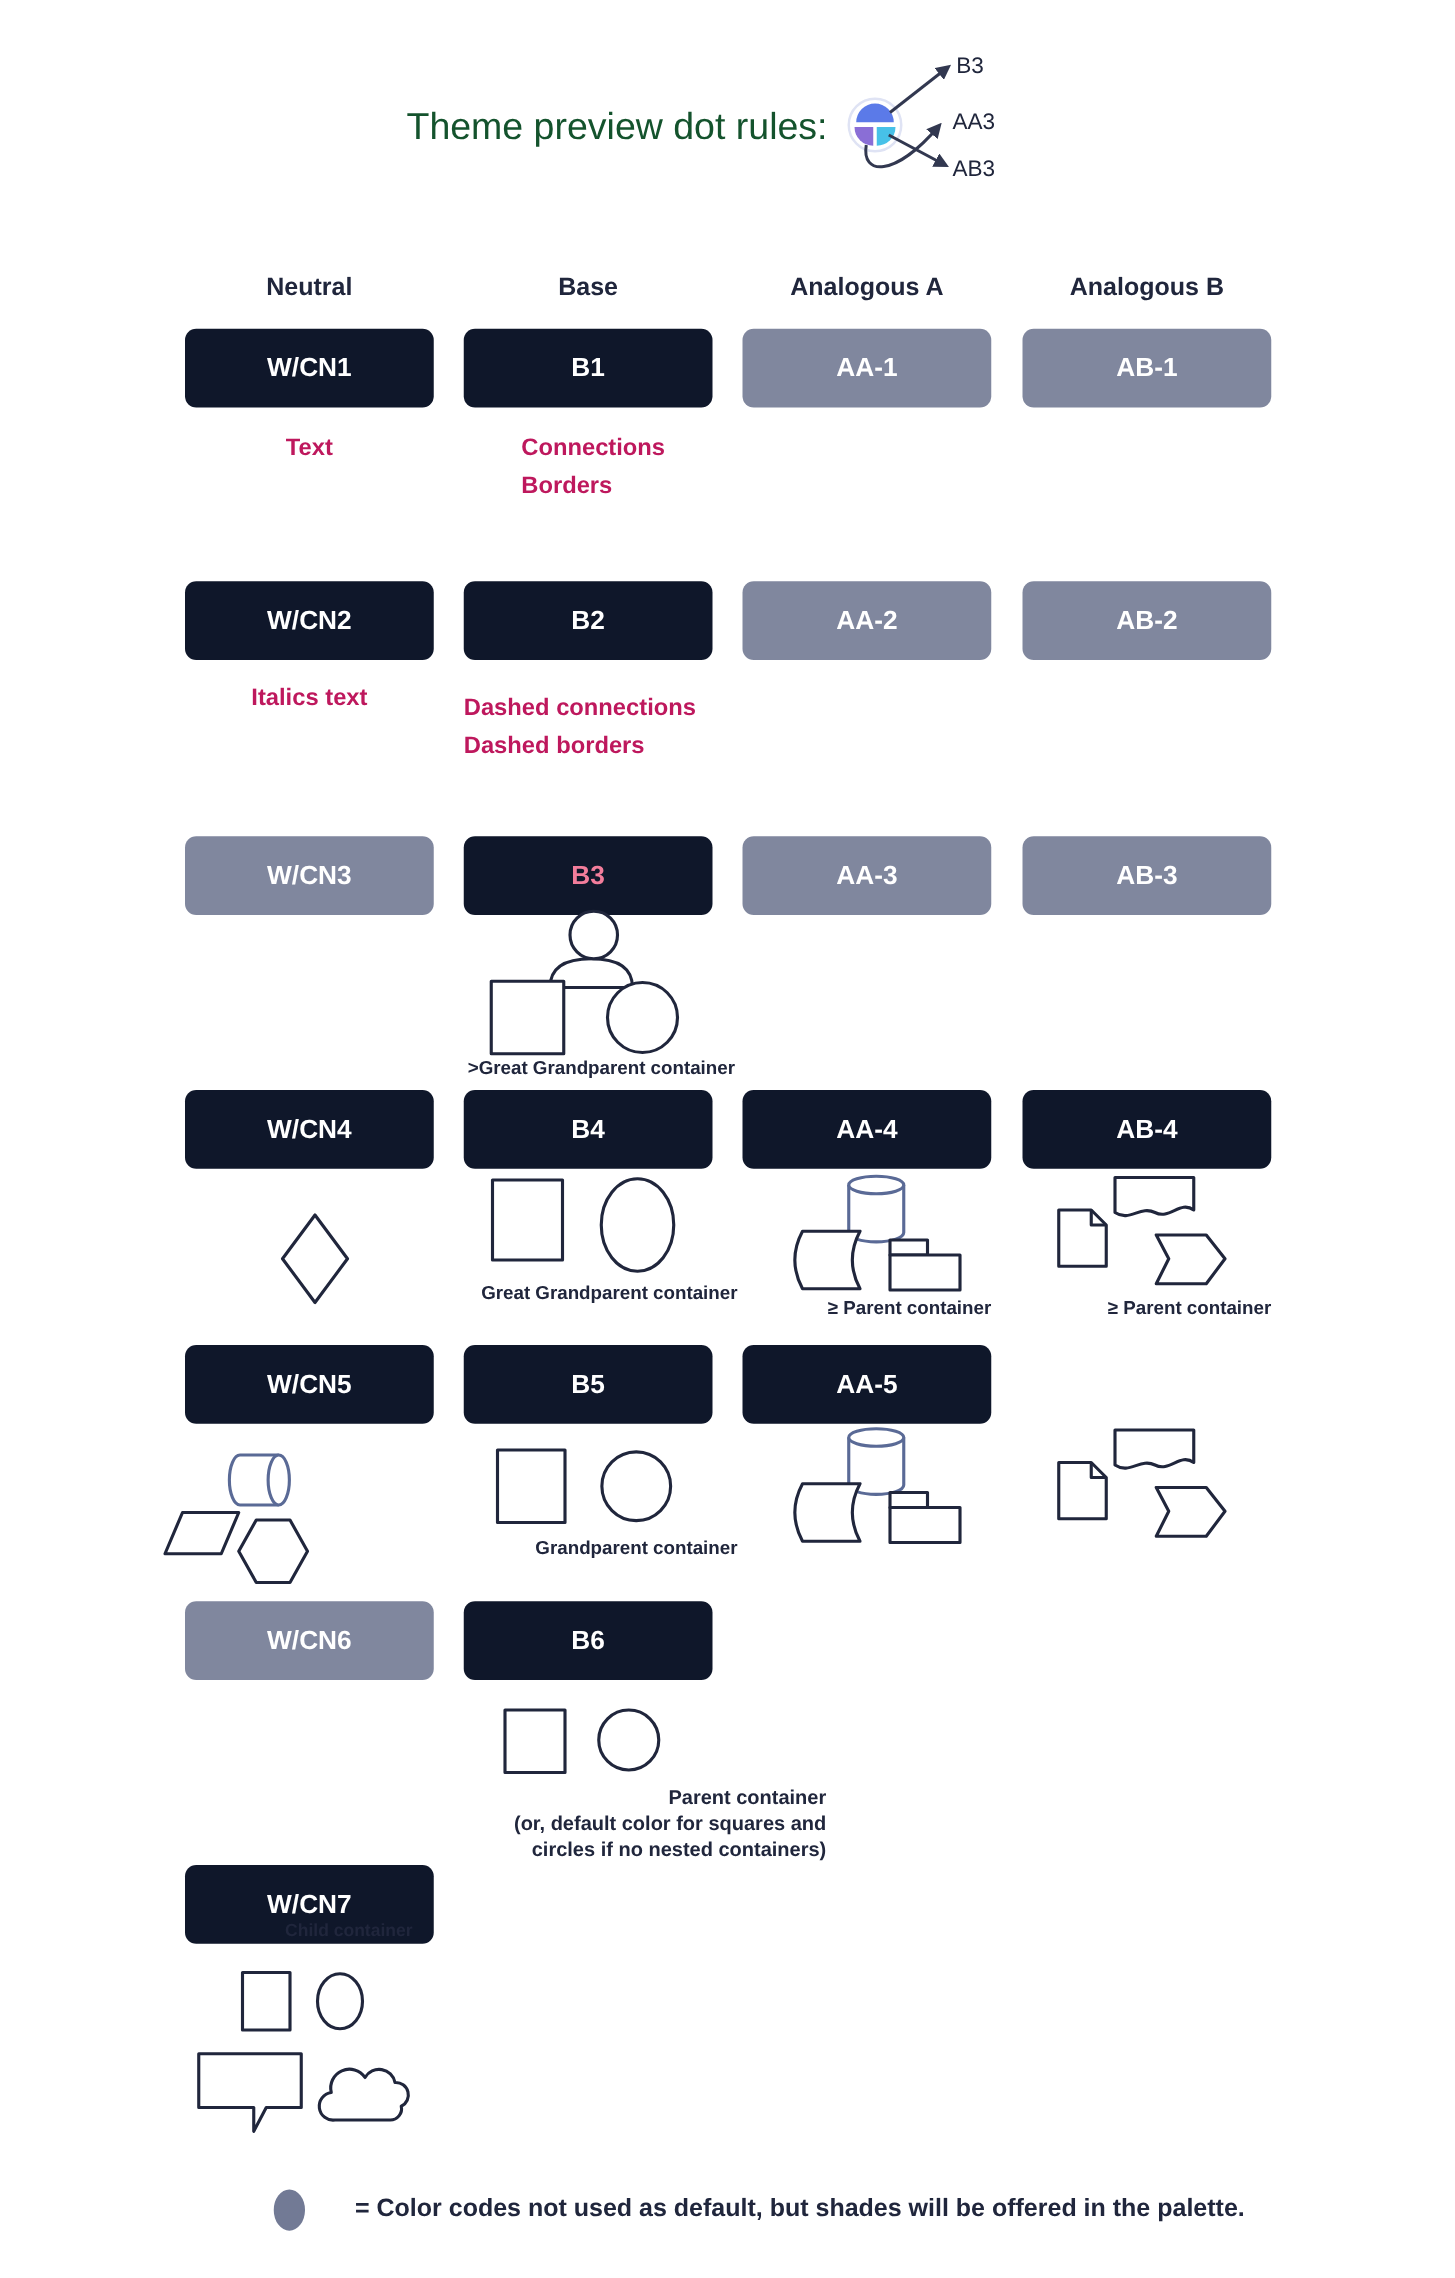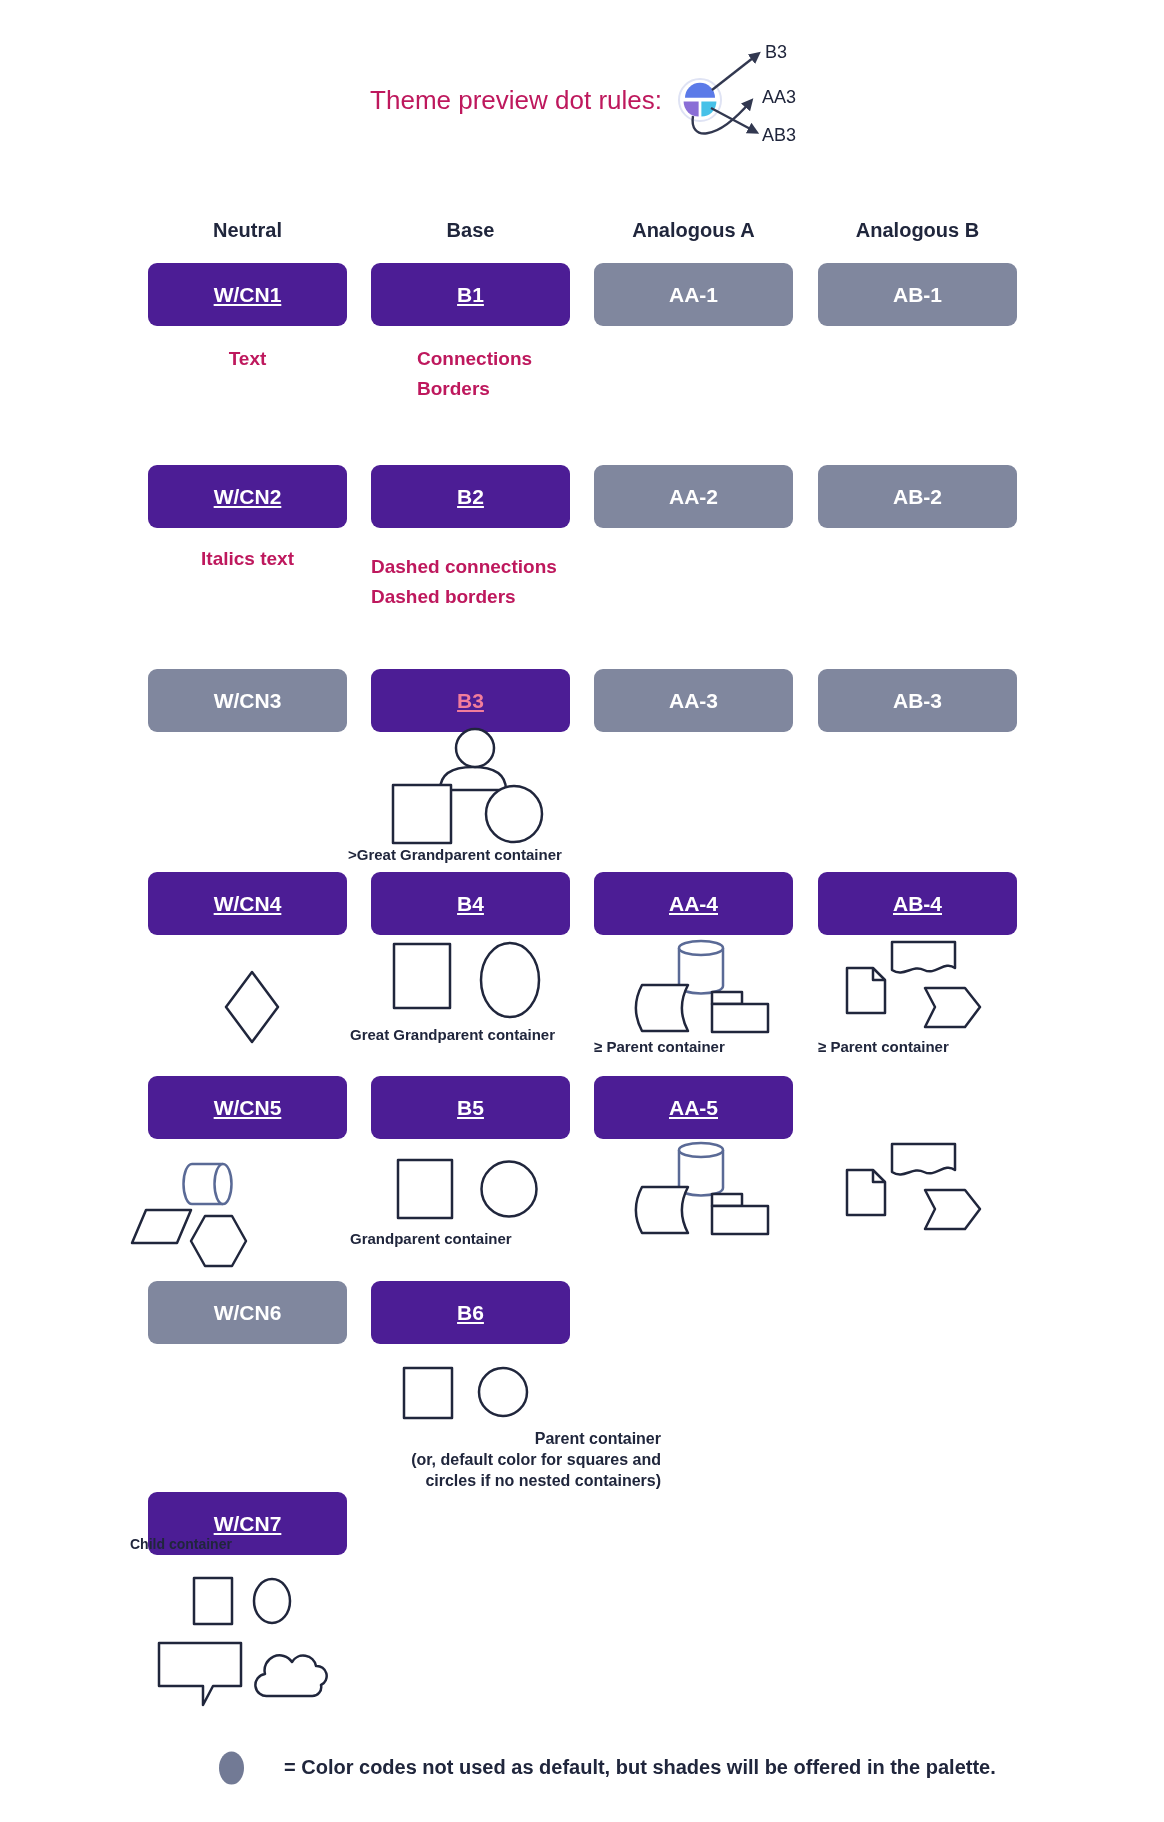"Theme preview dot rules:" .title { color: #be185d -> #14532d; font-size: 26px -> 30px }
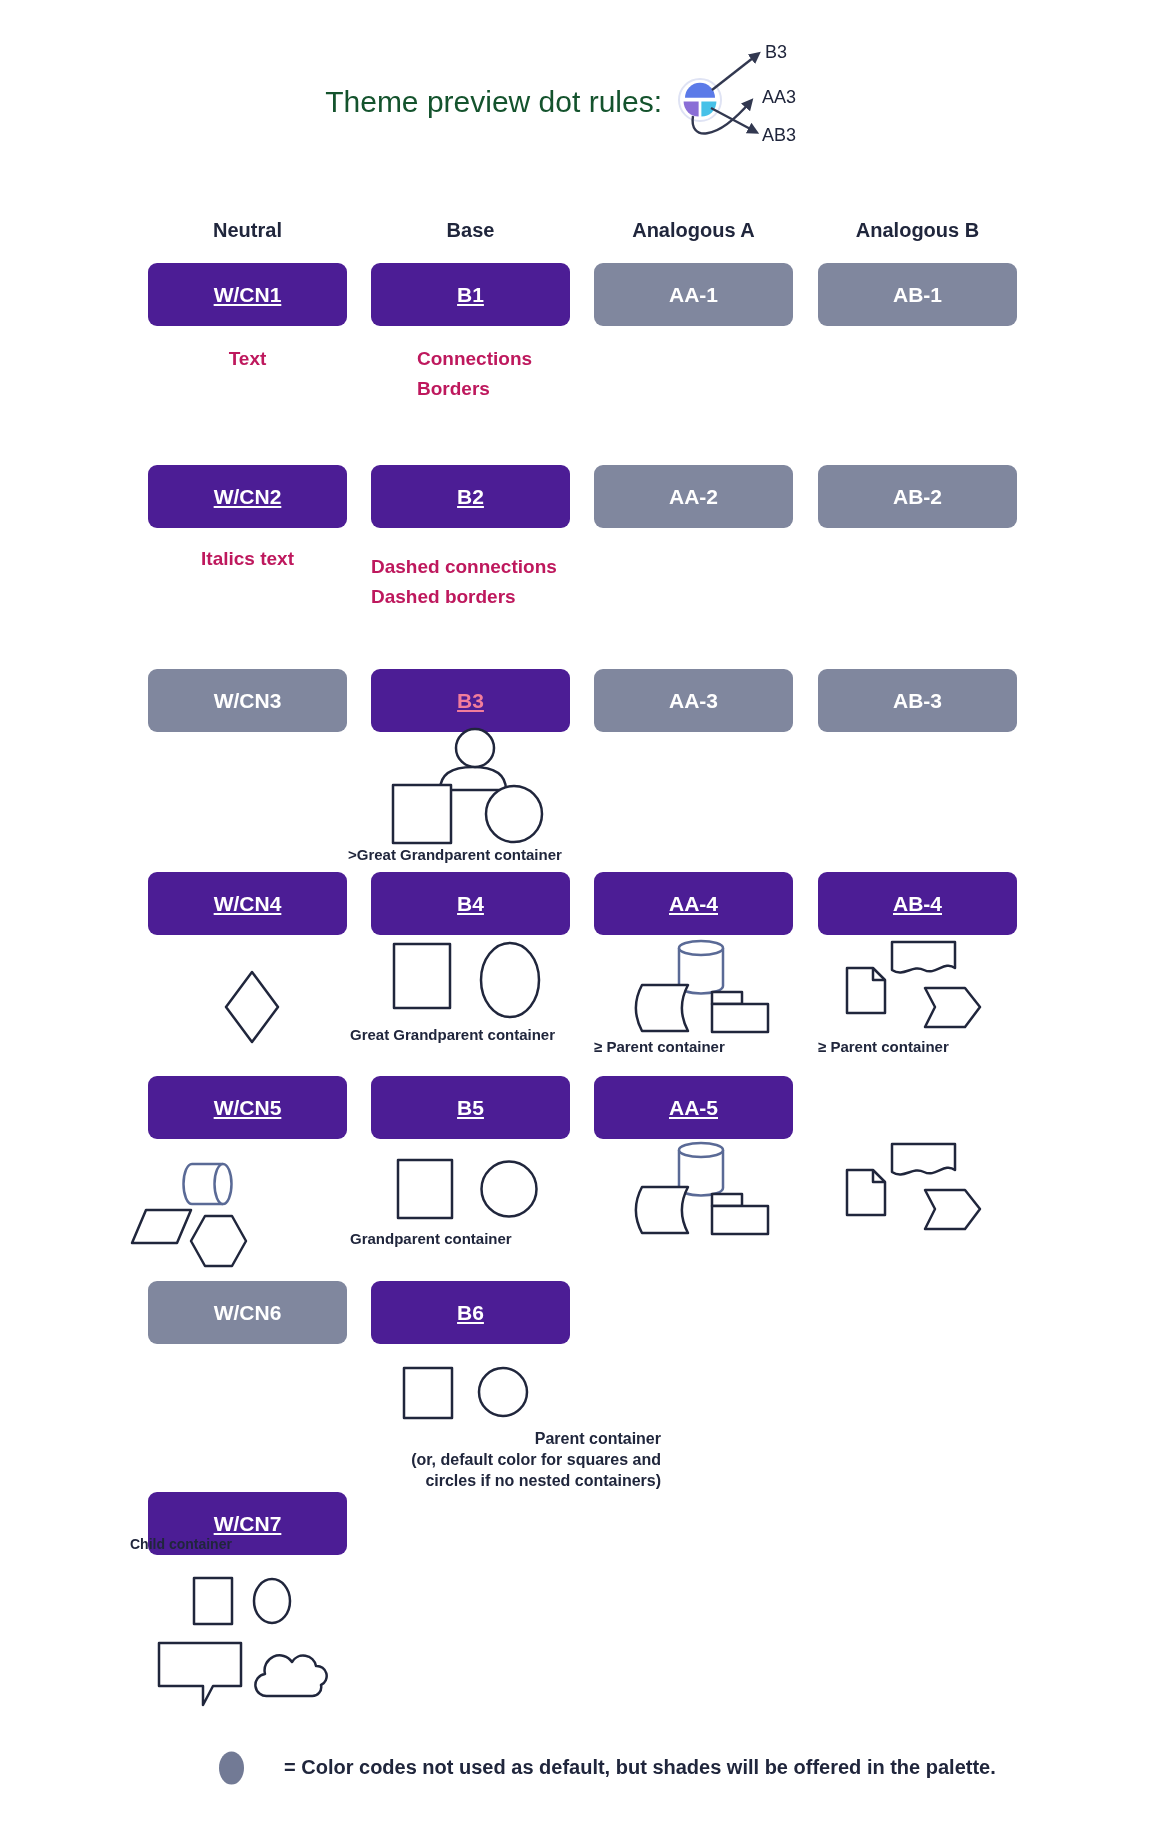"W/CN1" .swatch.dark { background: #4c1d95 -> #0f172a; text-decoration: underline -> none }
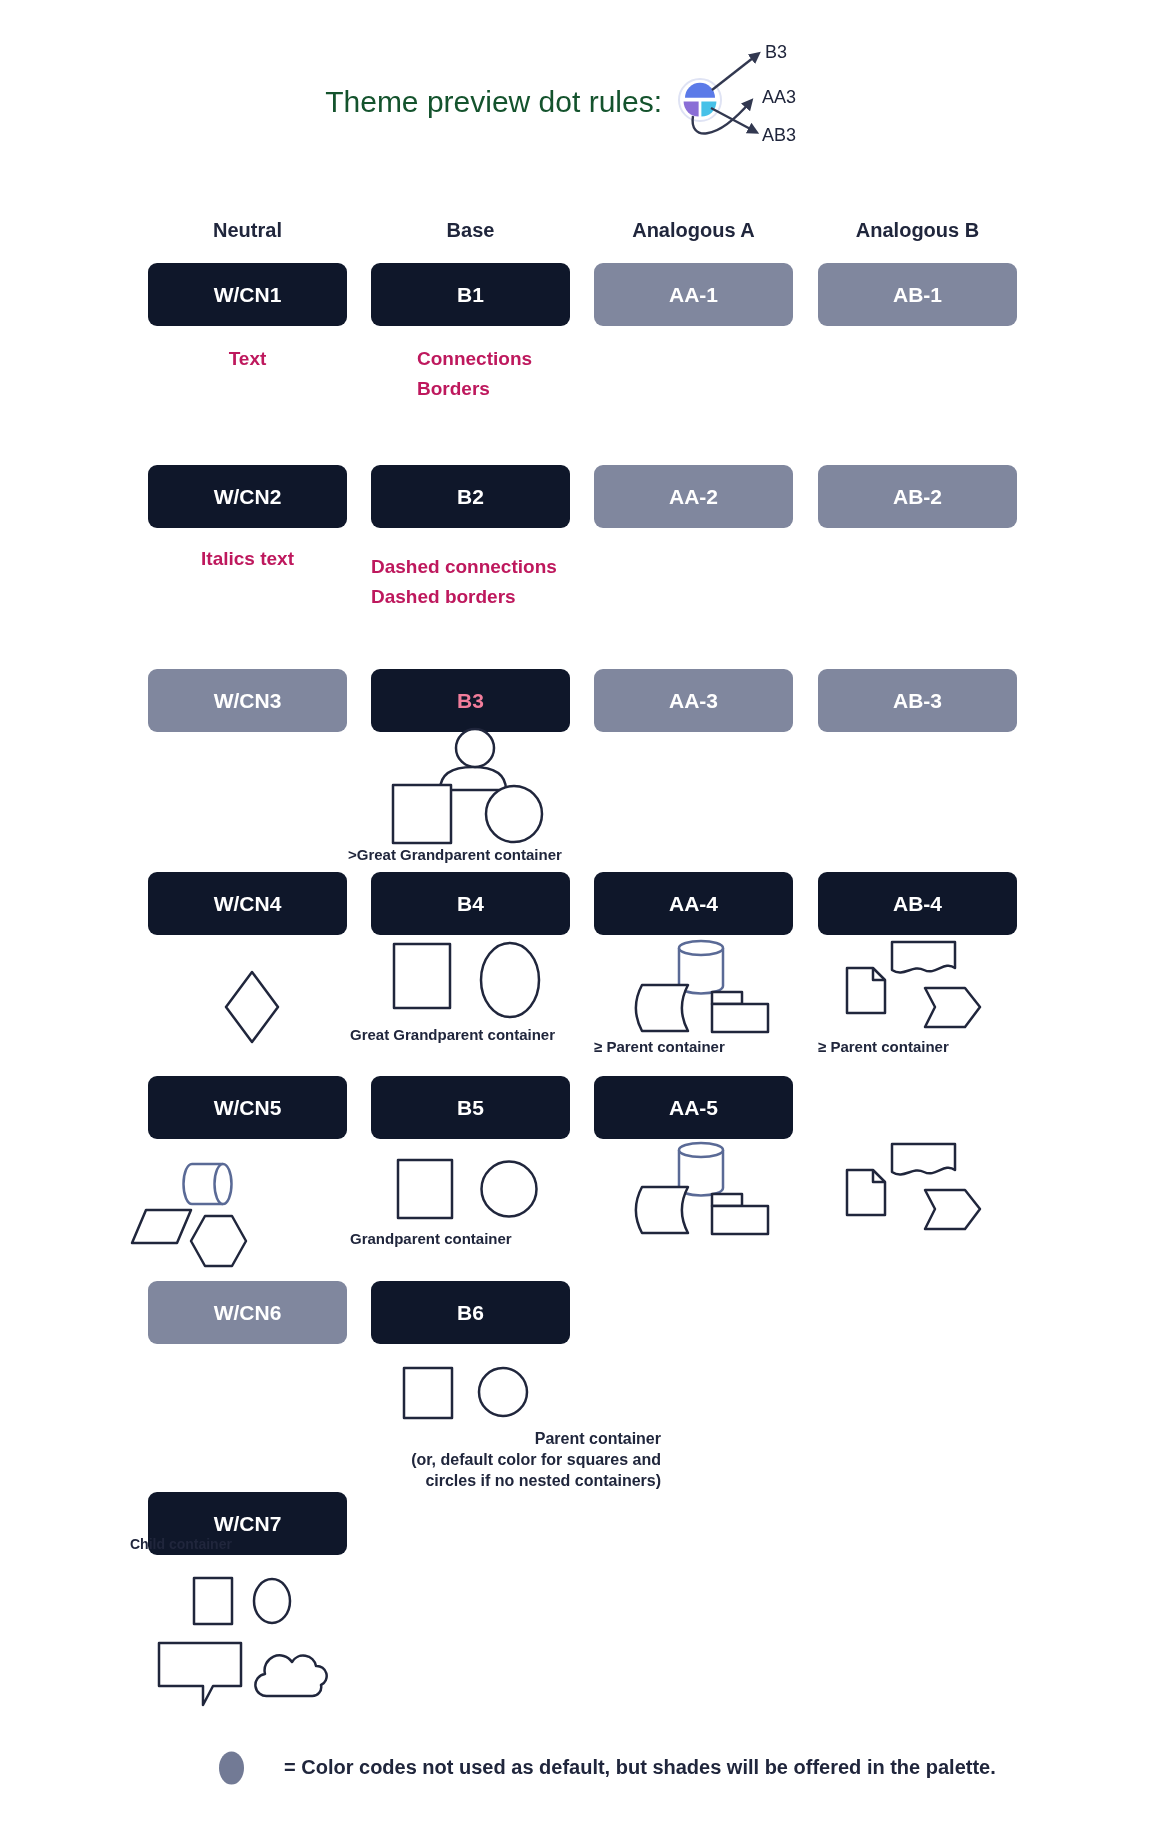">Great Grandparent container" .caption { text-align: left -> right }
